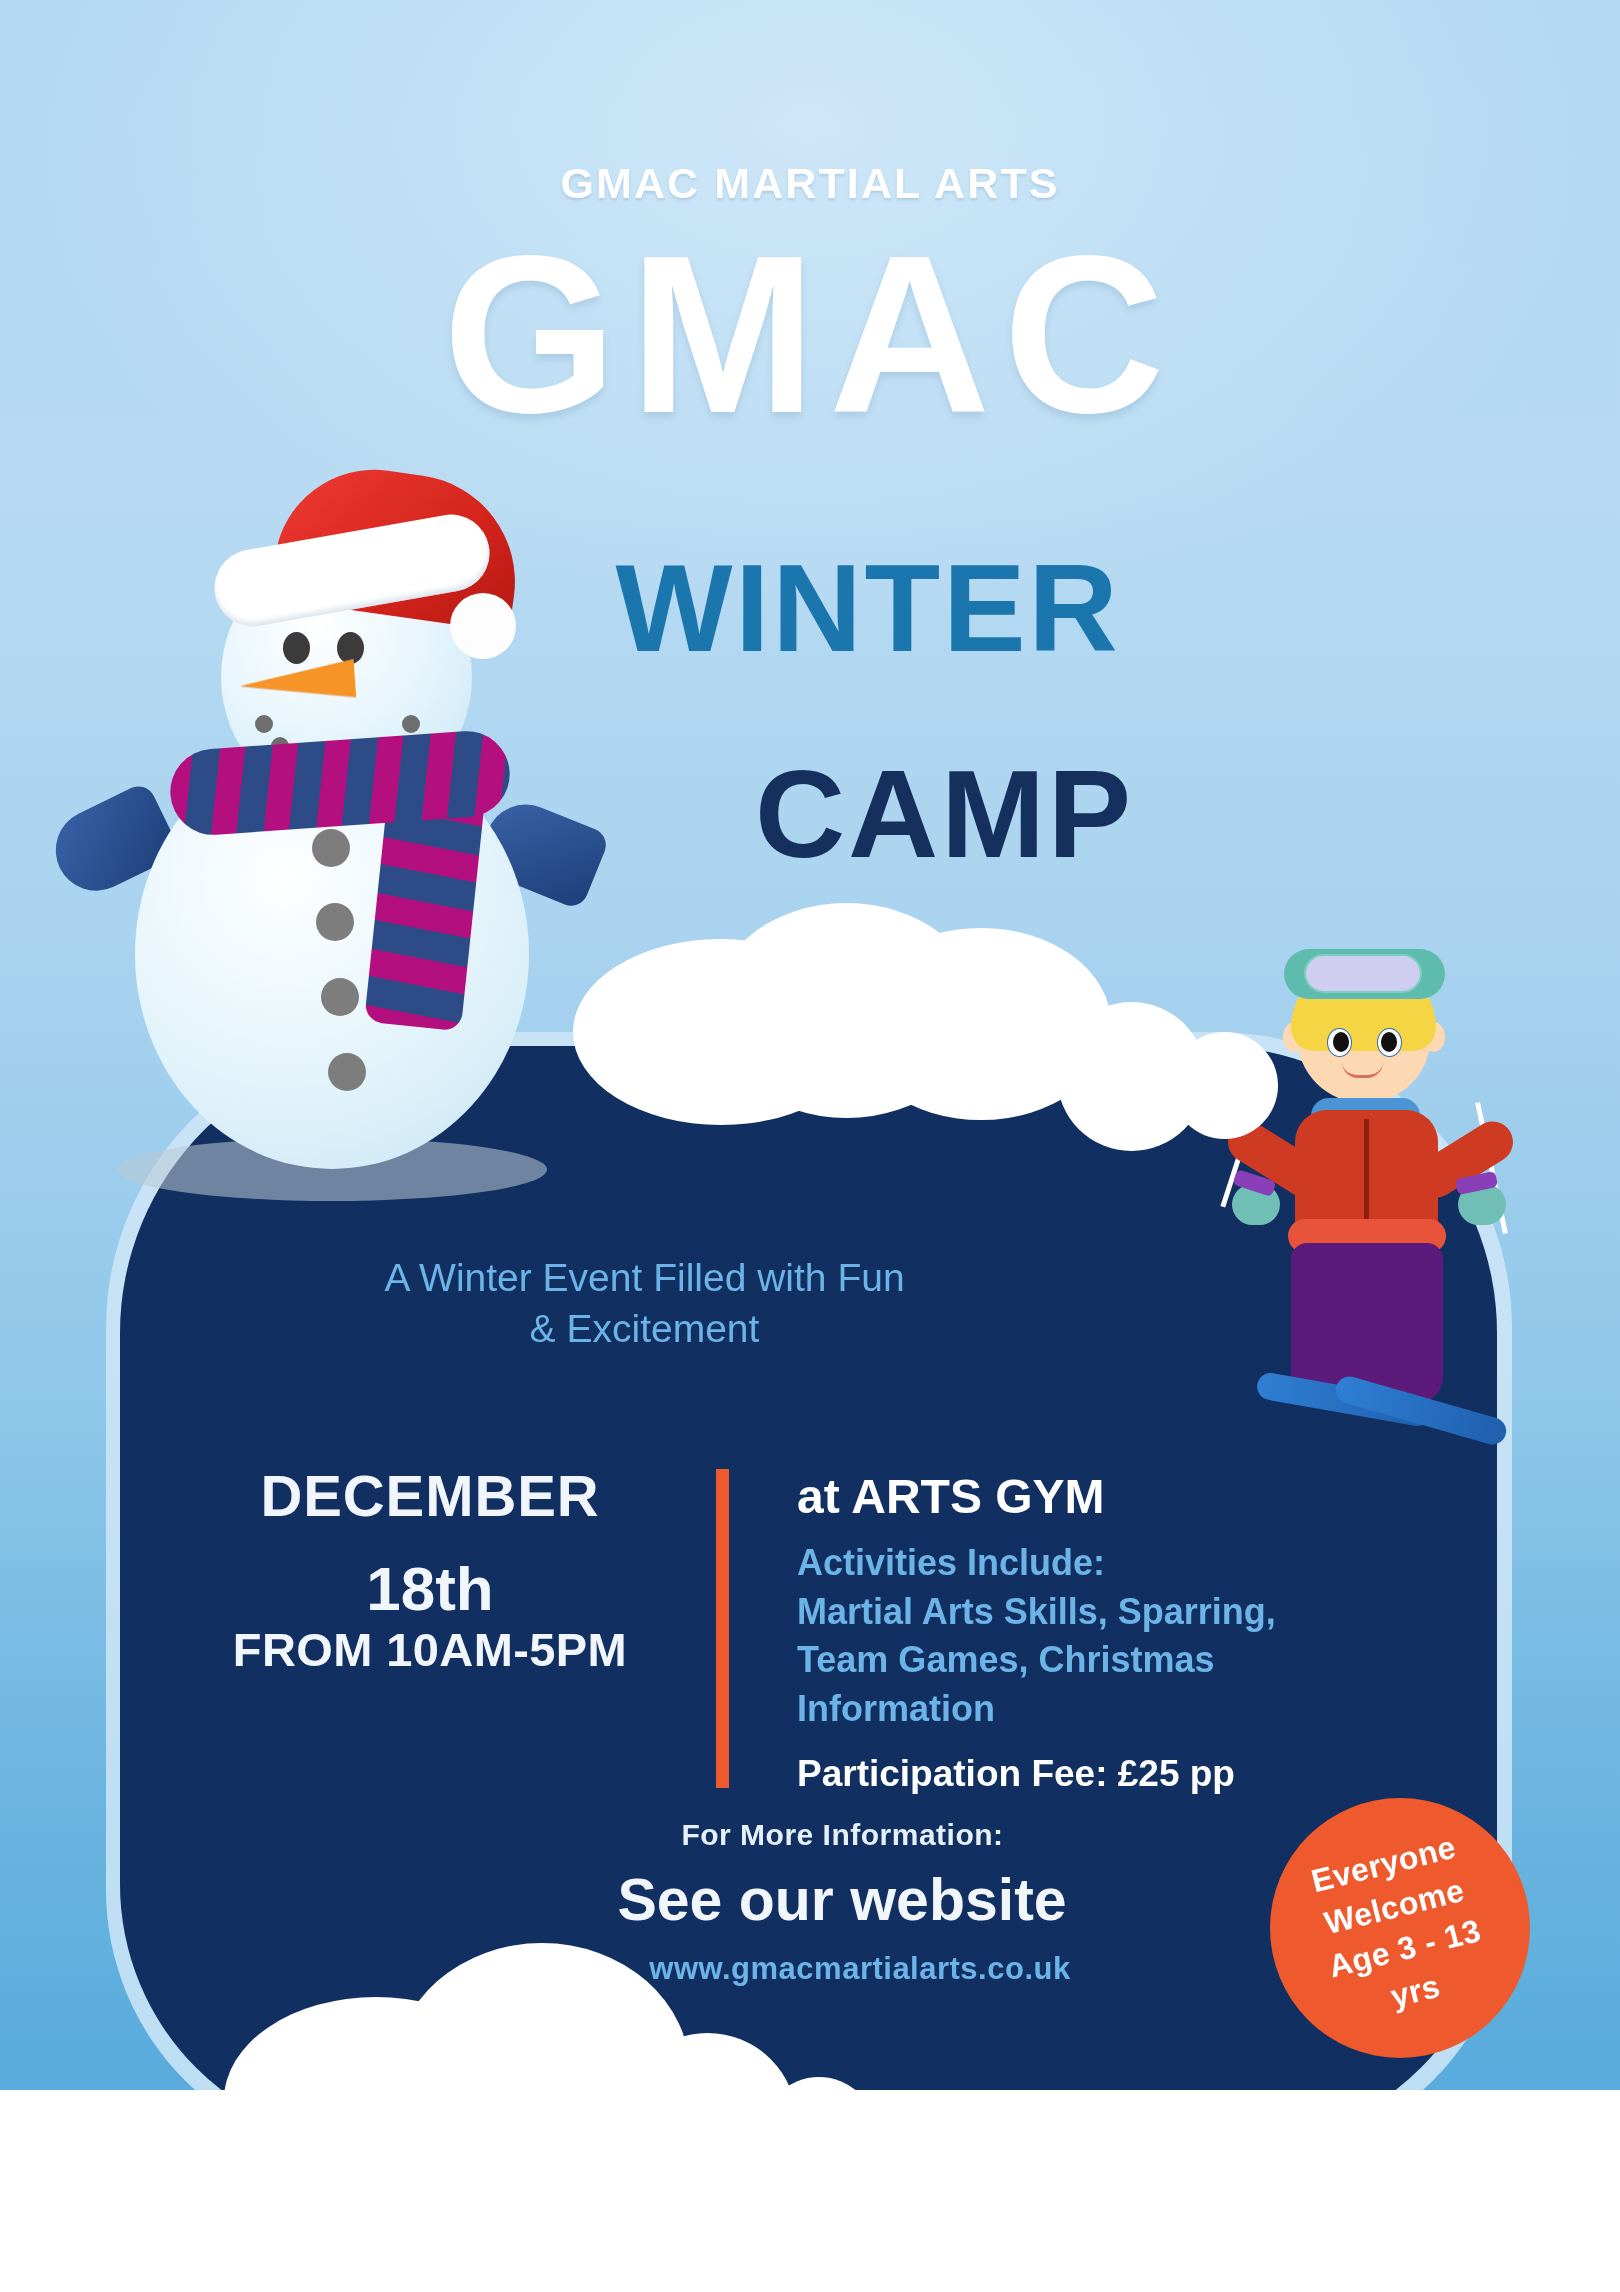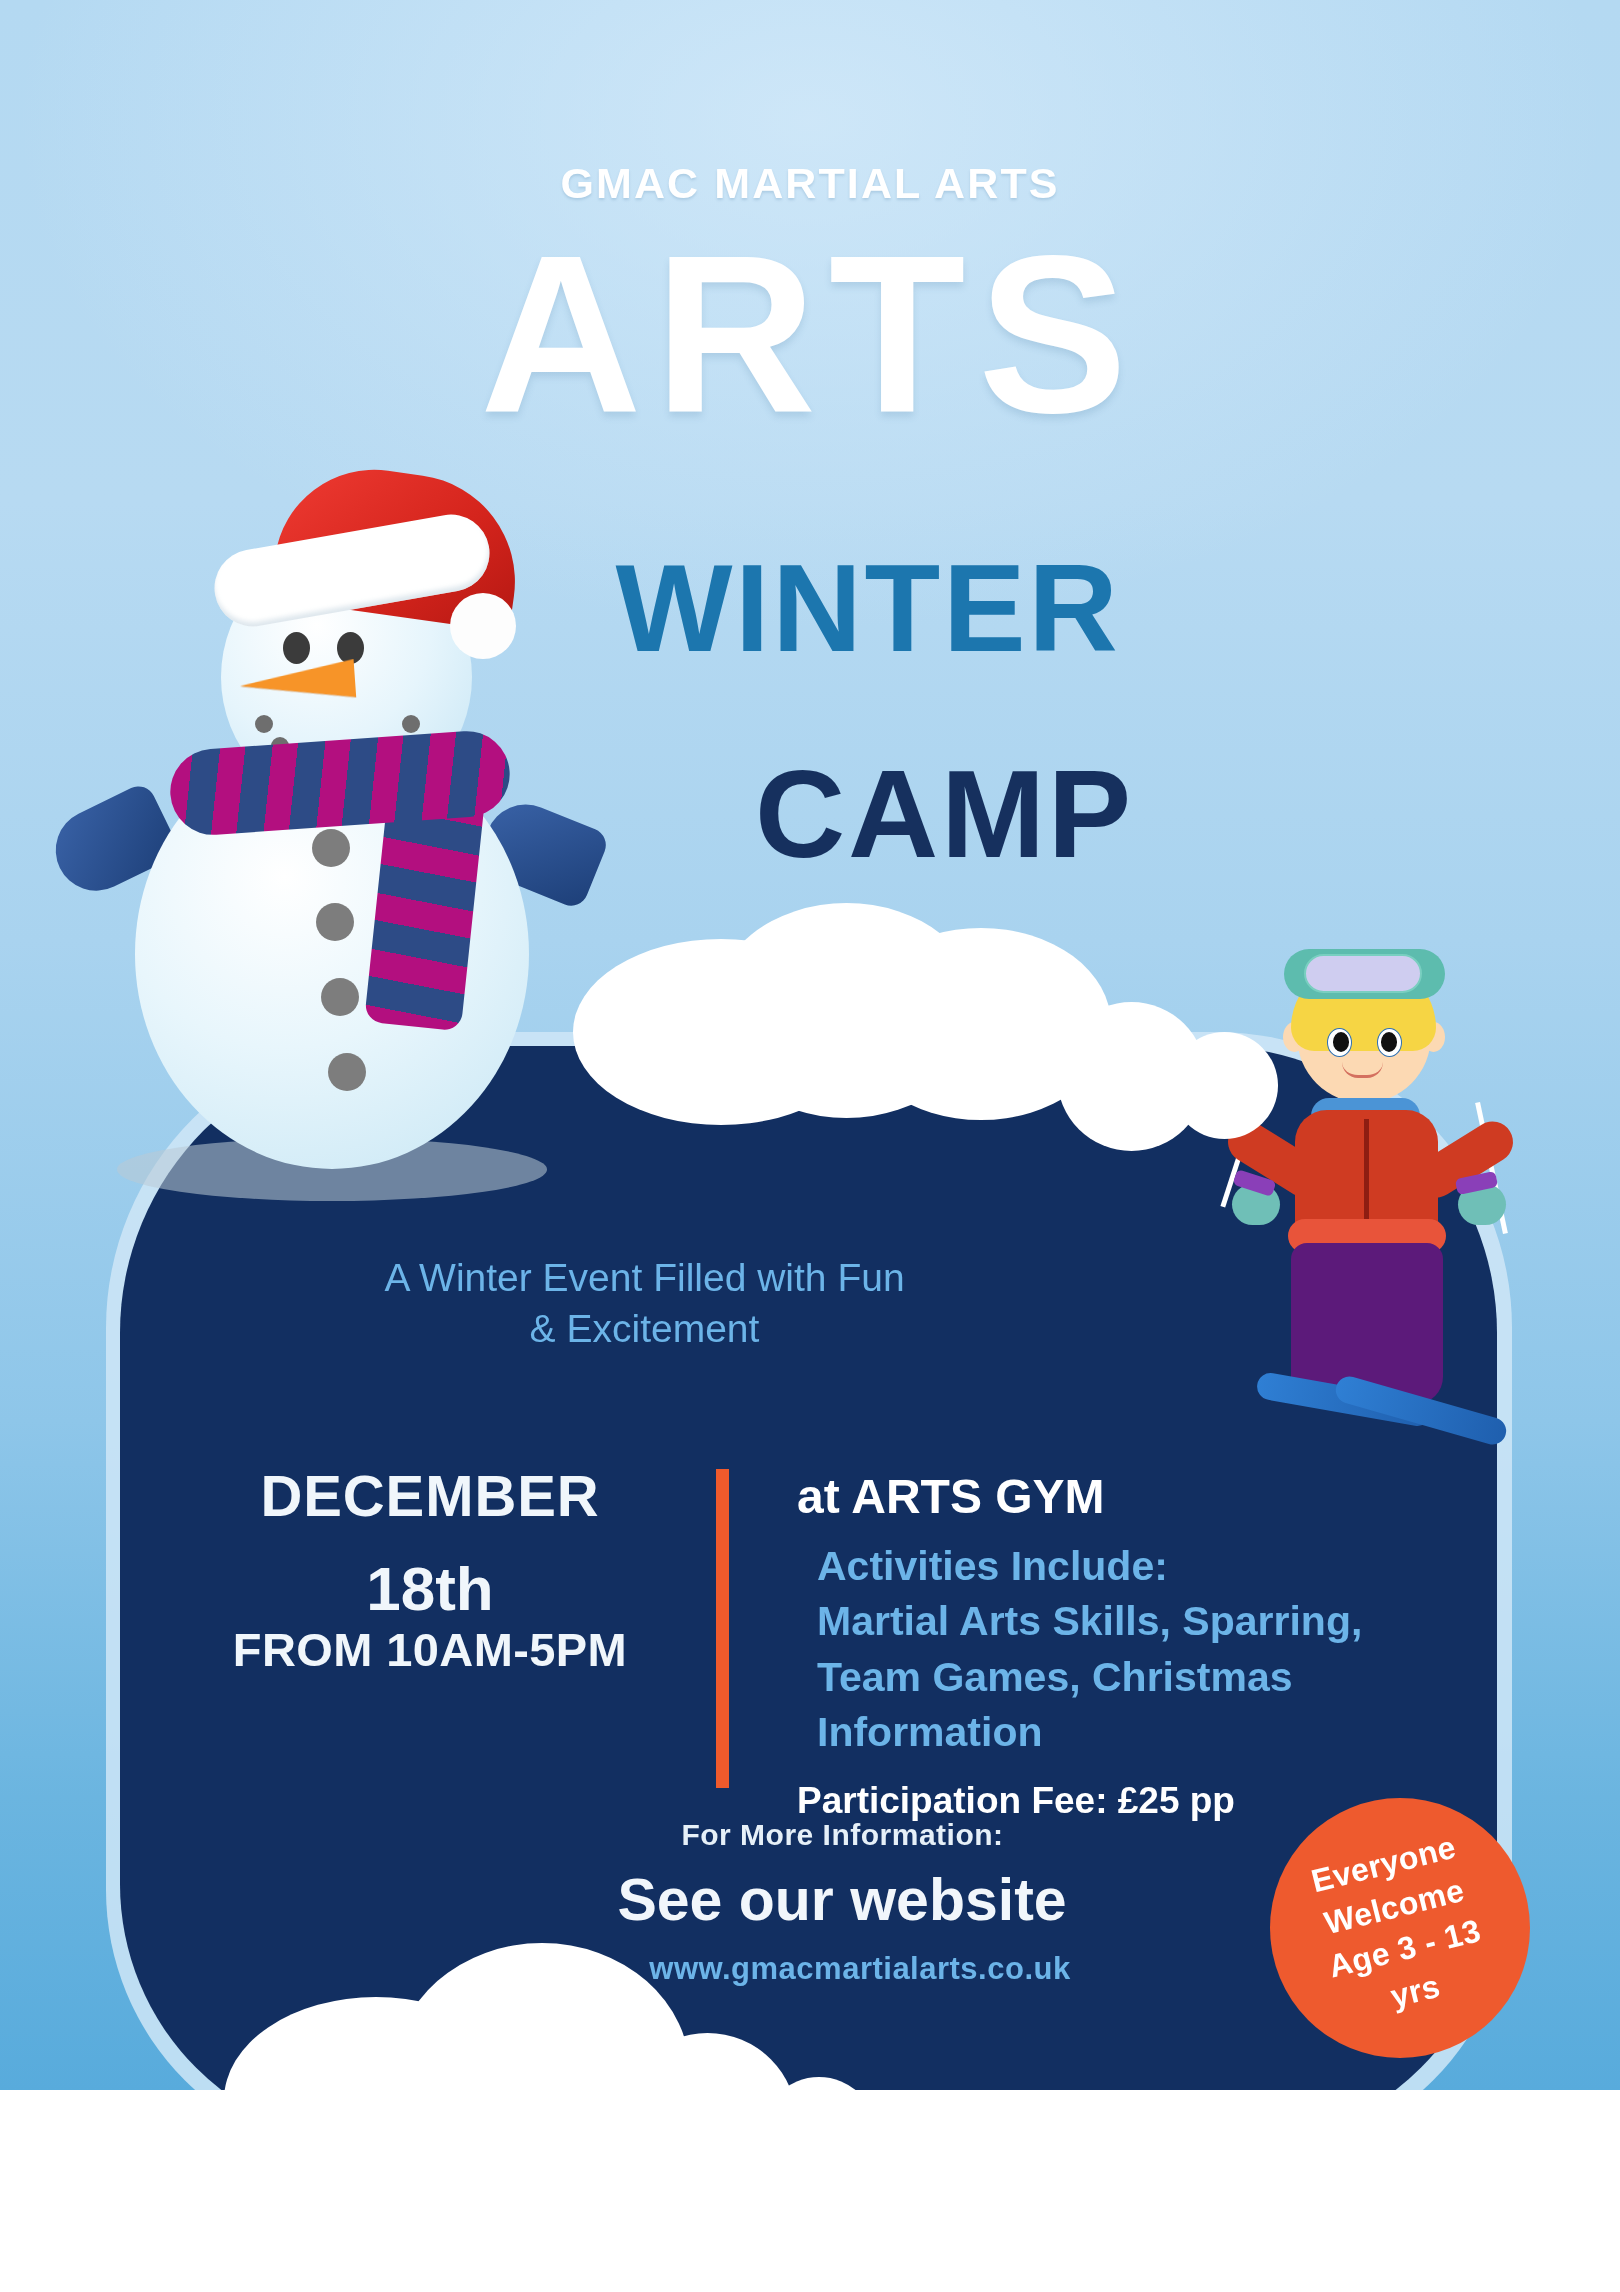"ARTS" div.kids { text: ARTS -> GMAC }
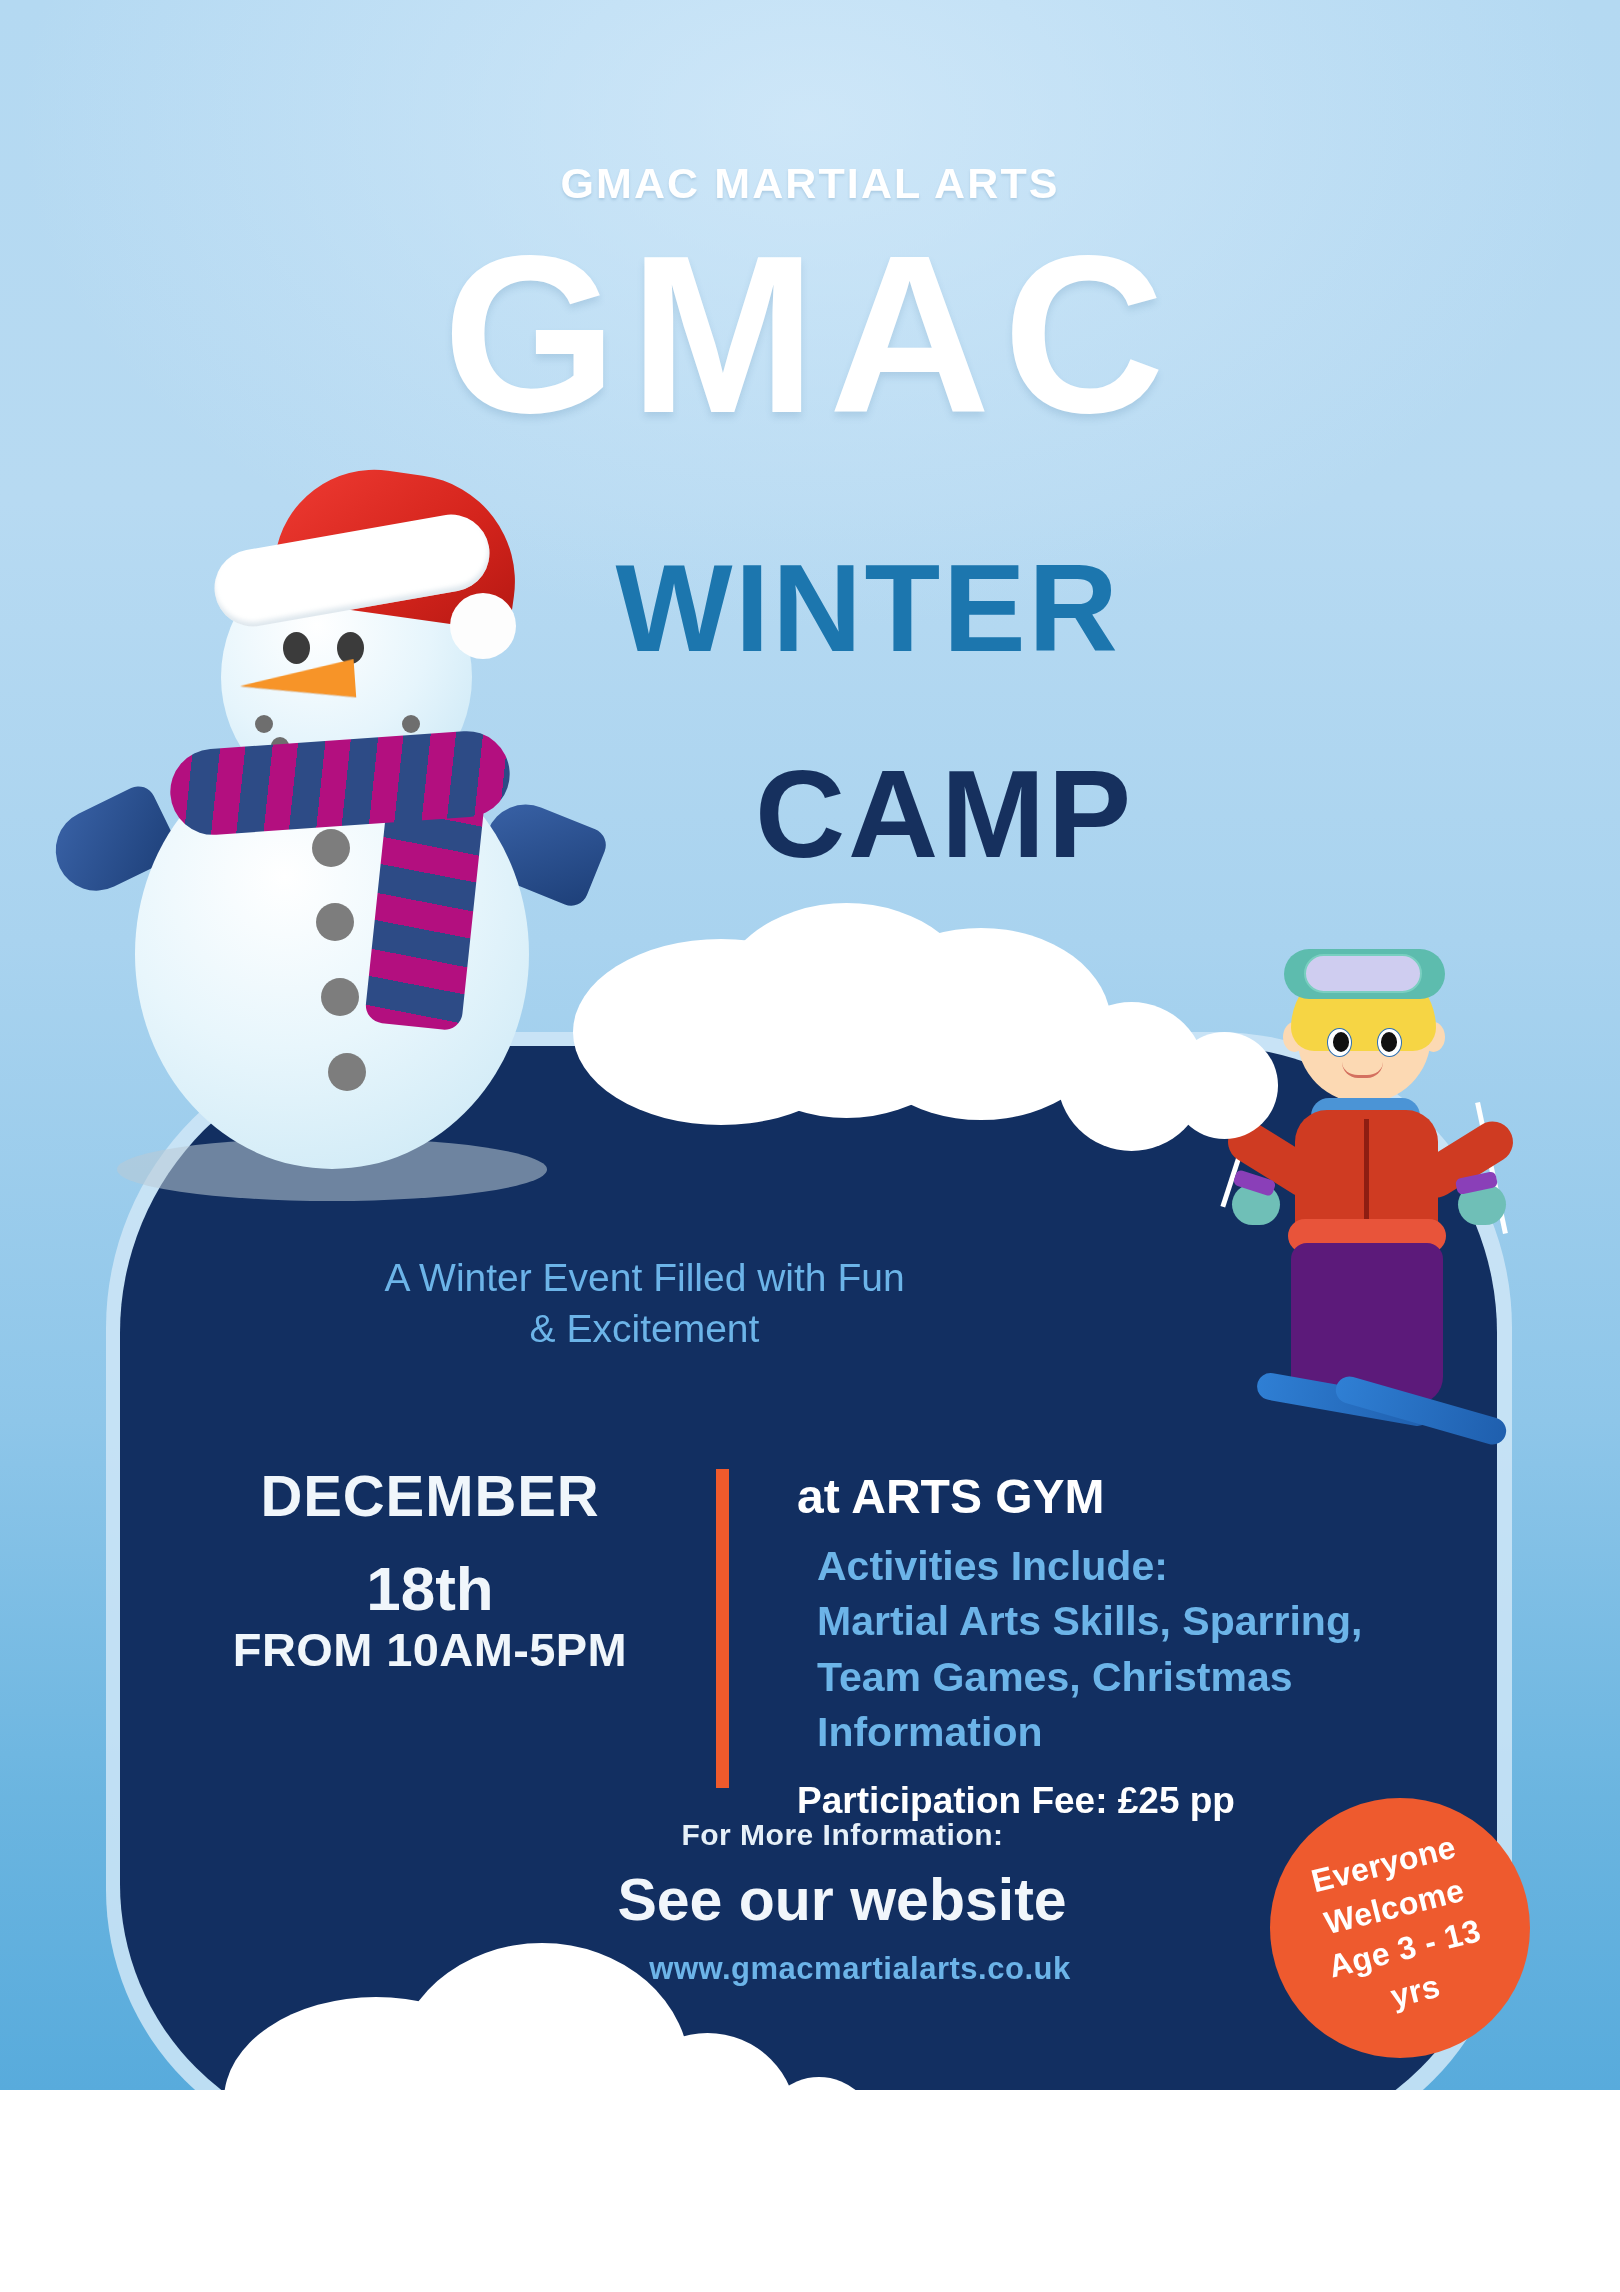"Activities Include:" .venue-list { font-size: 41px -> 36px; margin-left: 20px -> none }
